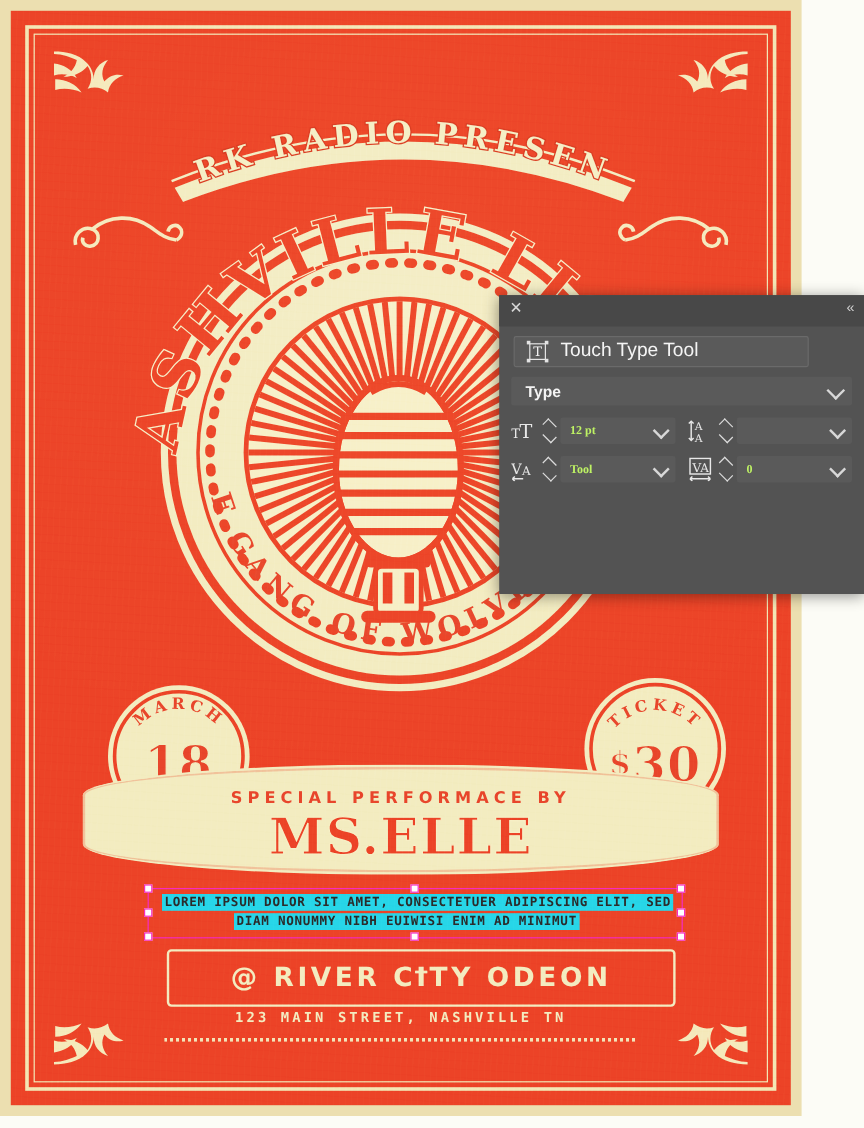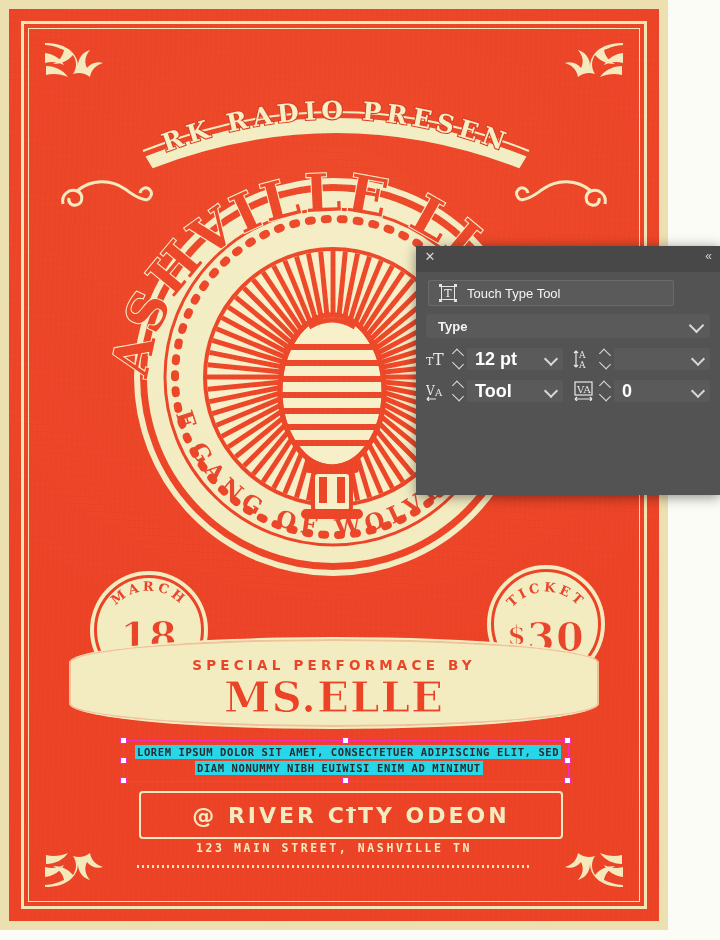"Touch Type Tool" .tt-label { font-size: 13px -> 16px }
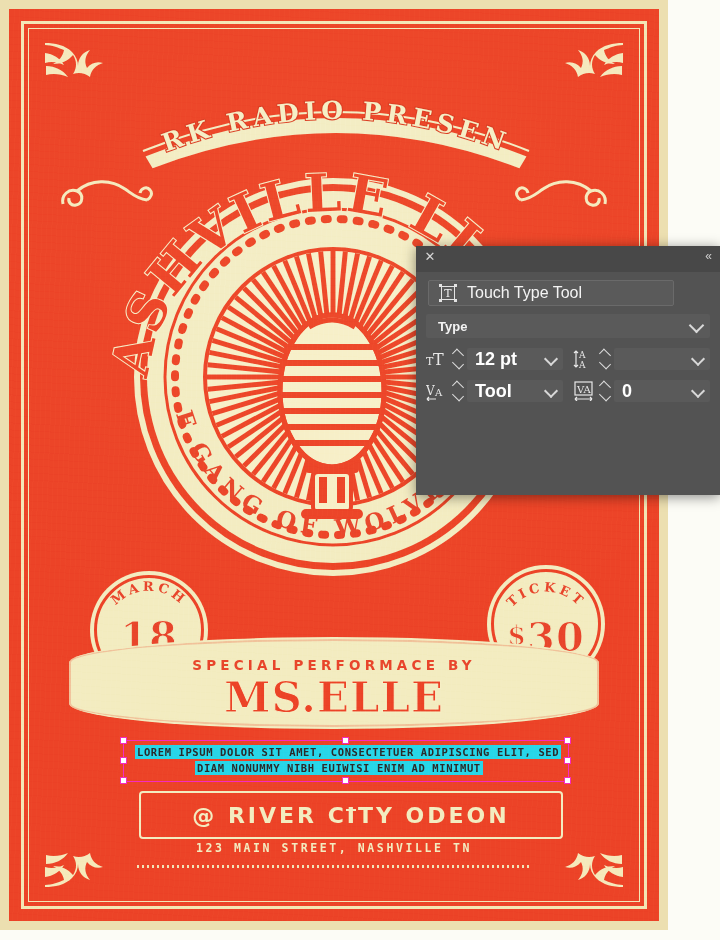"12 pt" .numfield .val { color: #ffffff -> #bef264; font-family: none -> Liberation Serif, serif; font-size: 18px -> 10px }
